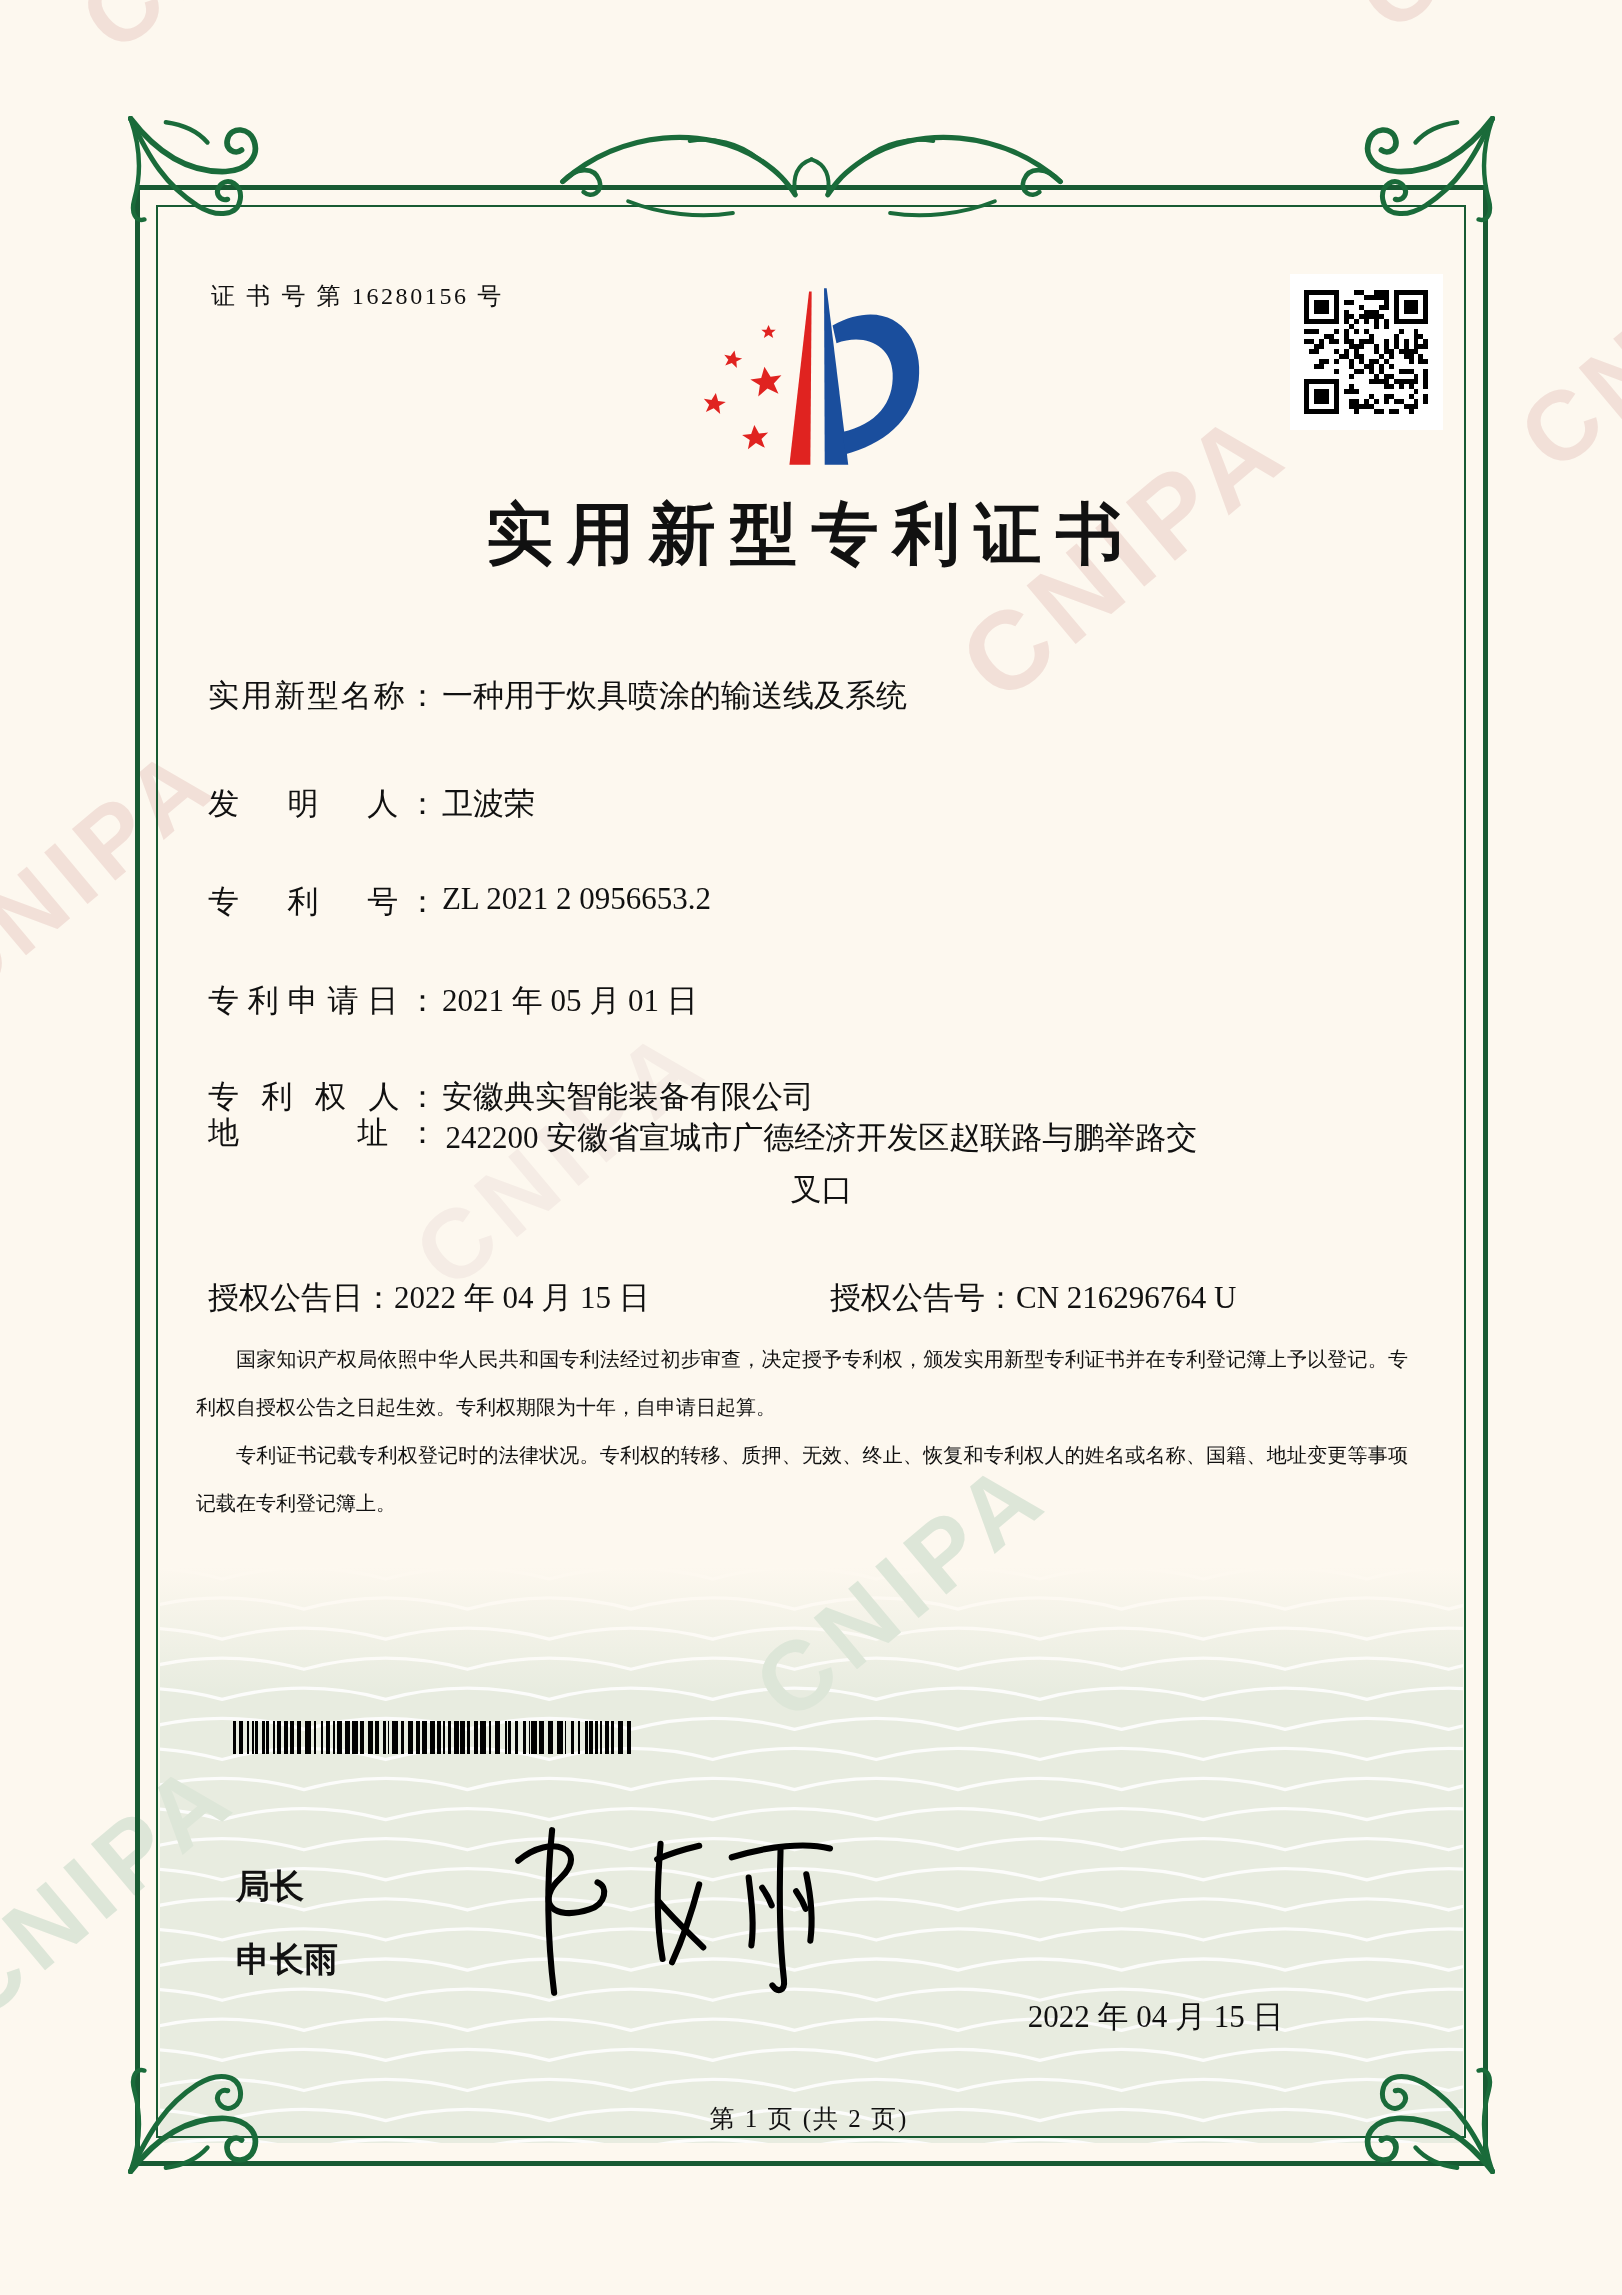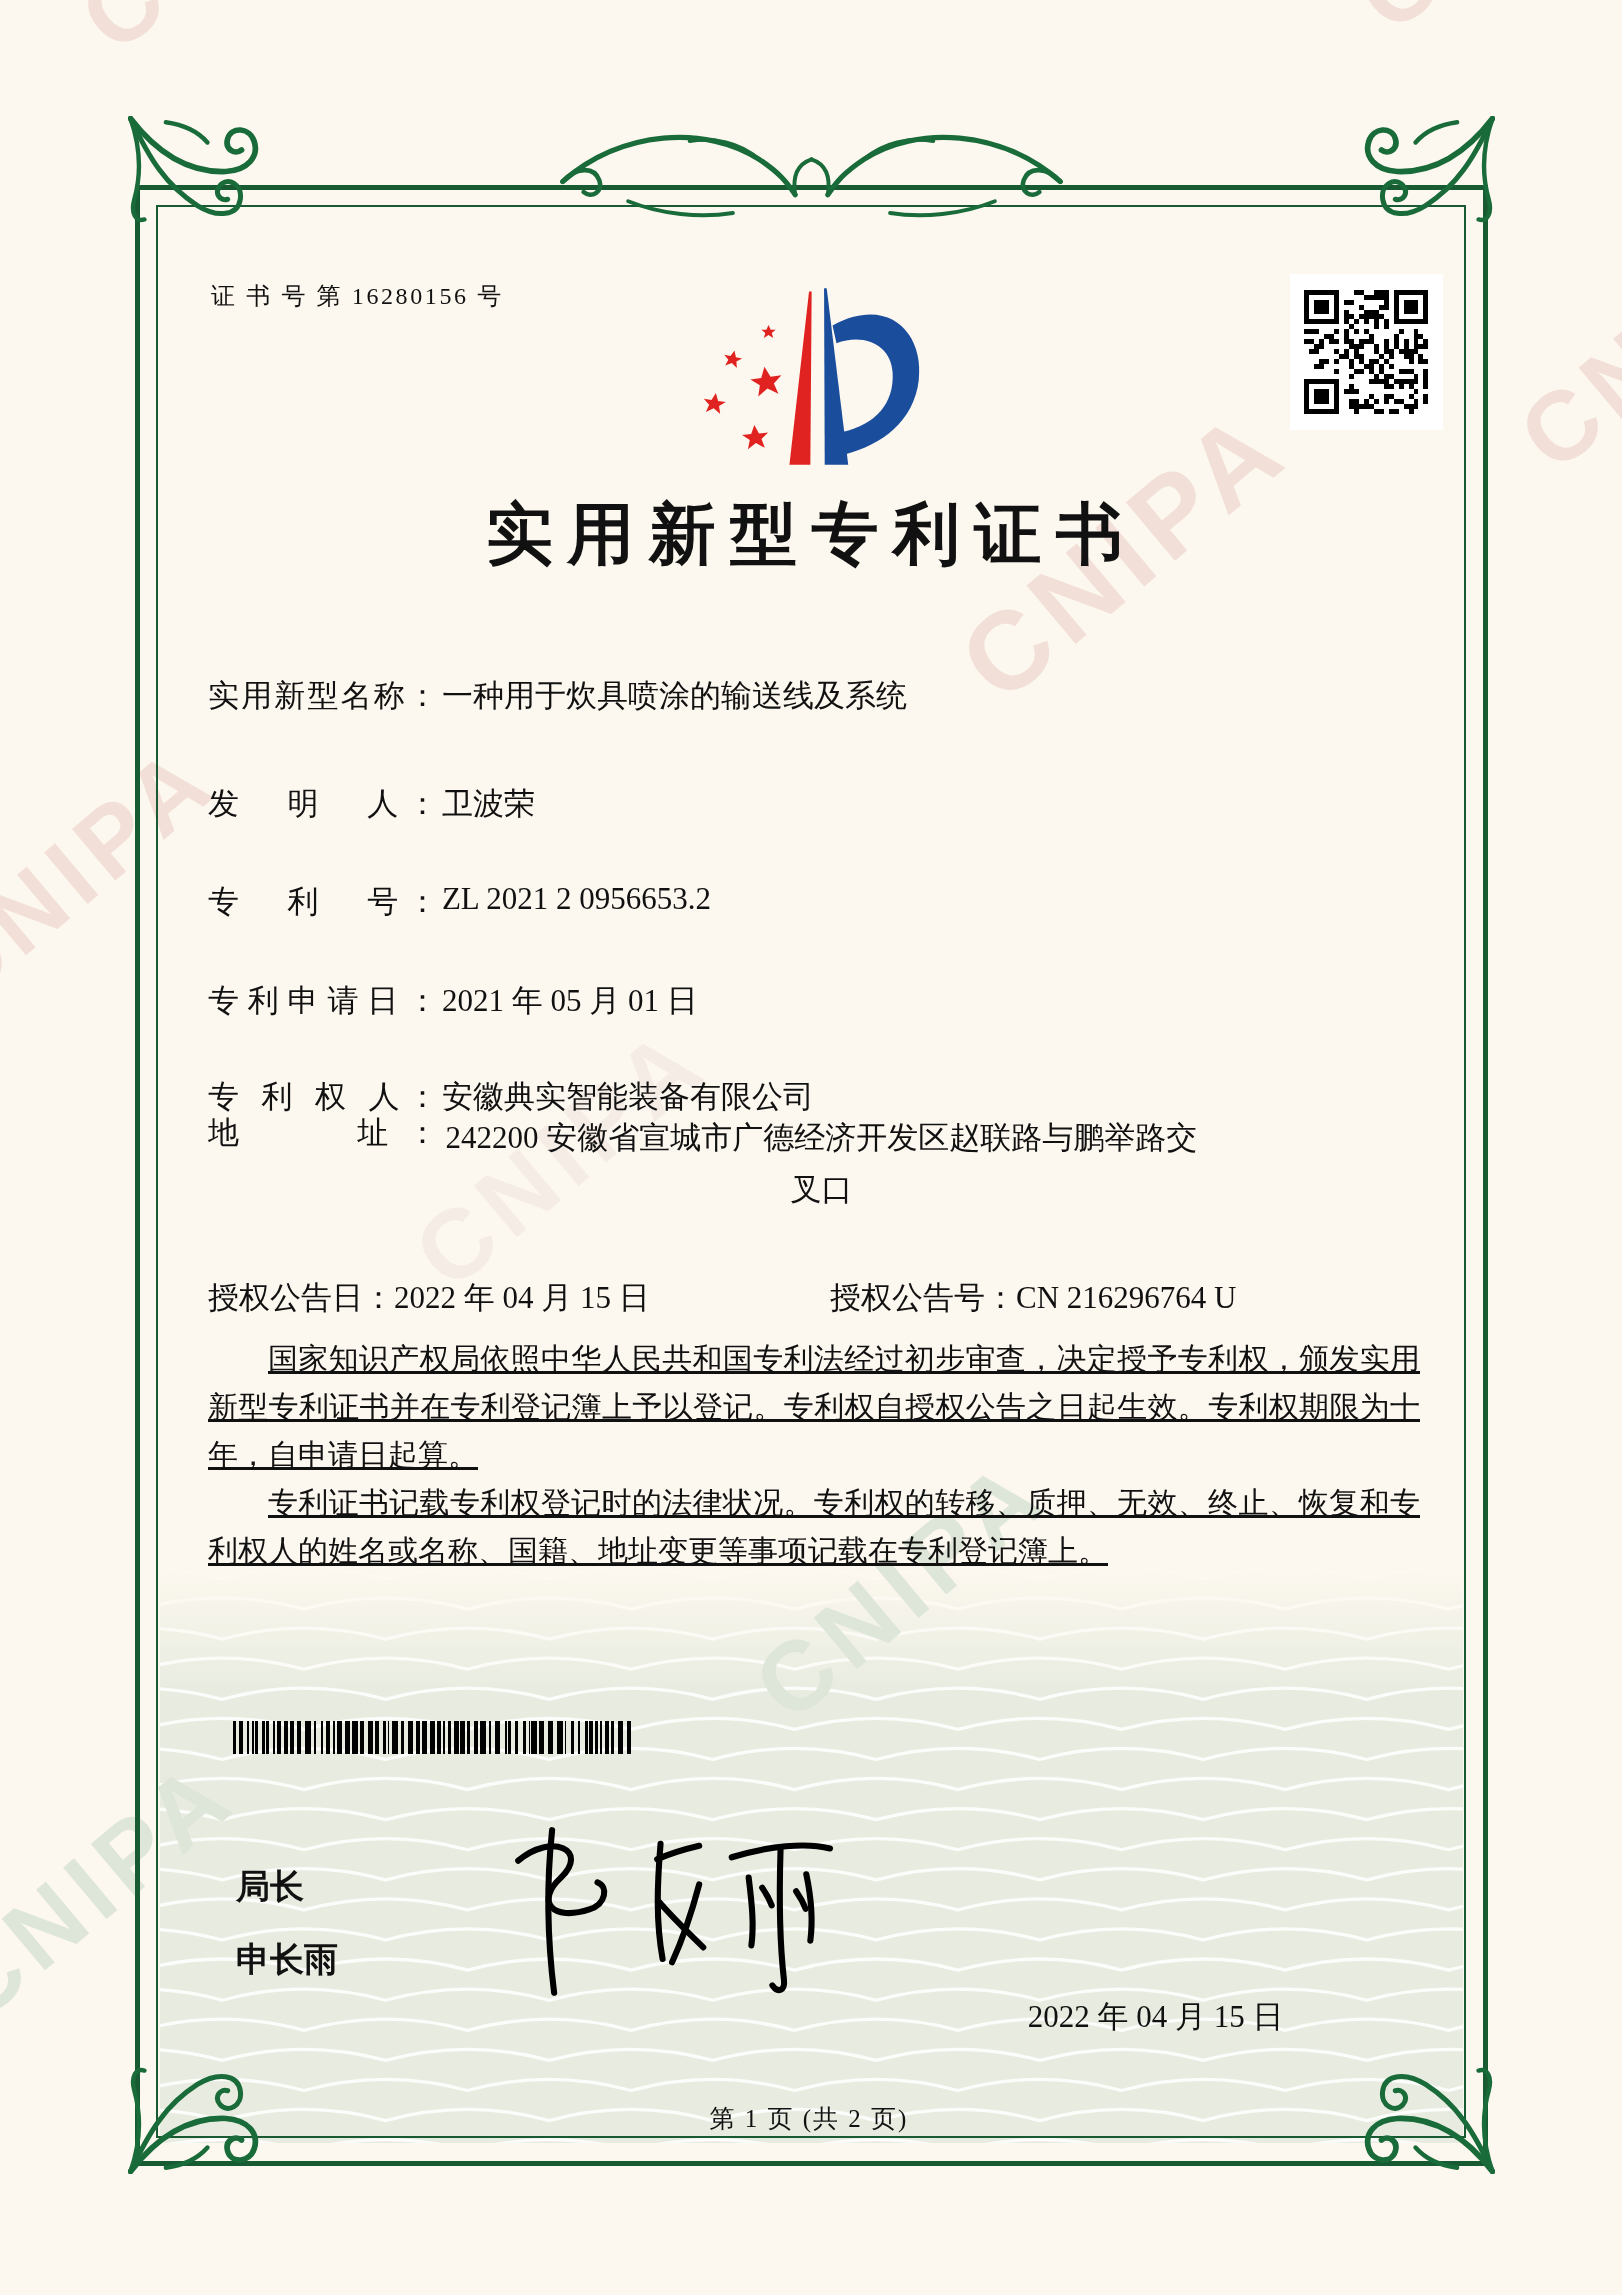"国家知识产权局依照中华人民共和国专利法经过初步审查，决定授予专利权，颁发实用新型" .paras { font-size: 30px -> 20px; left: 208px -> 196px; text-decoration: underline -> none }
